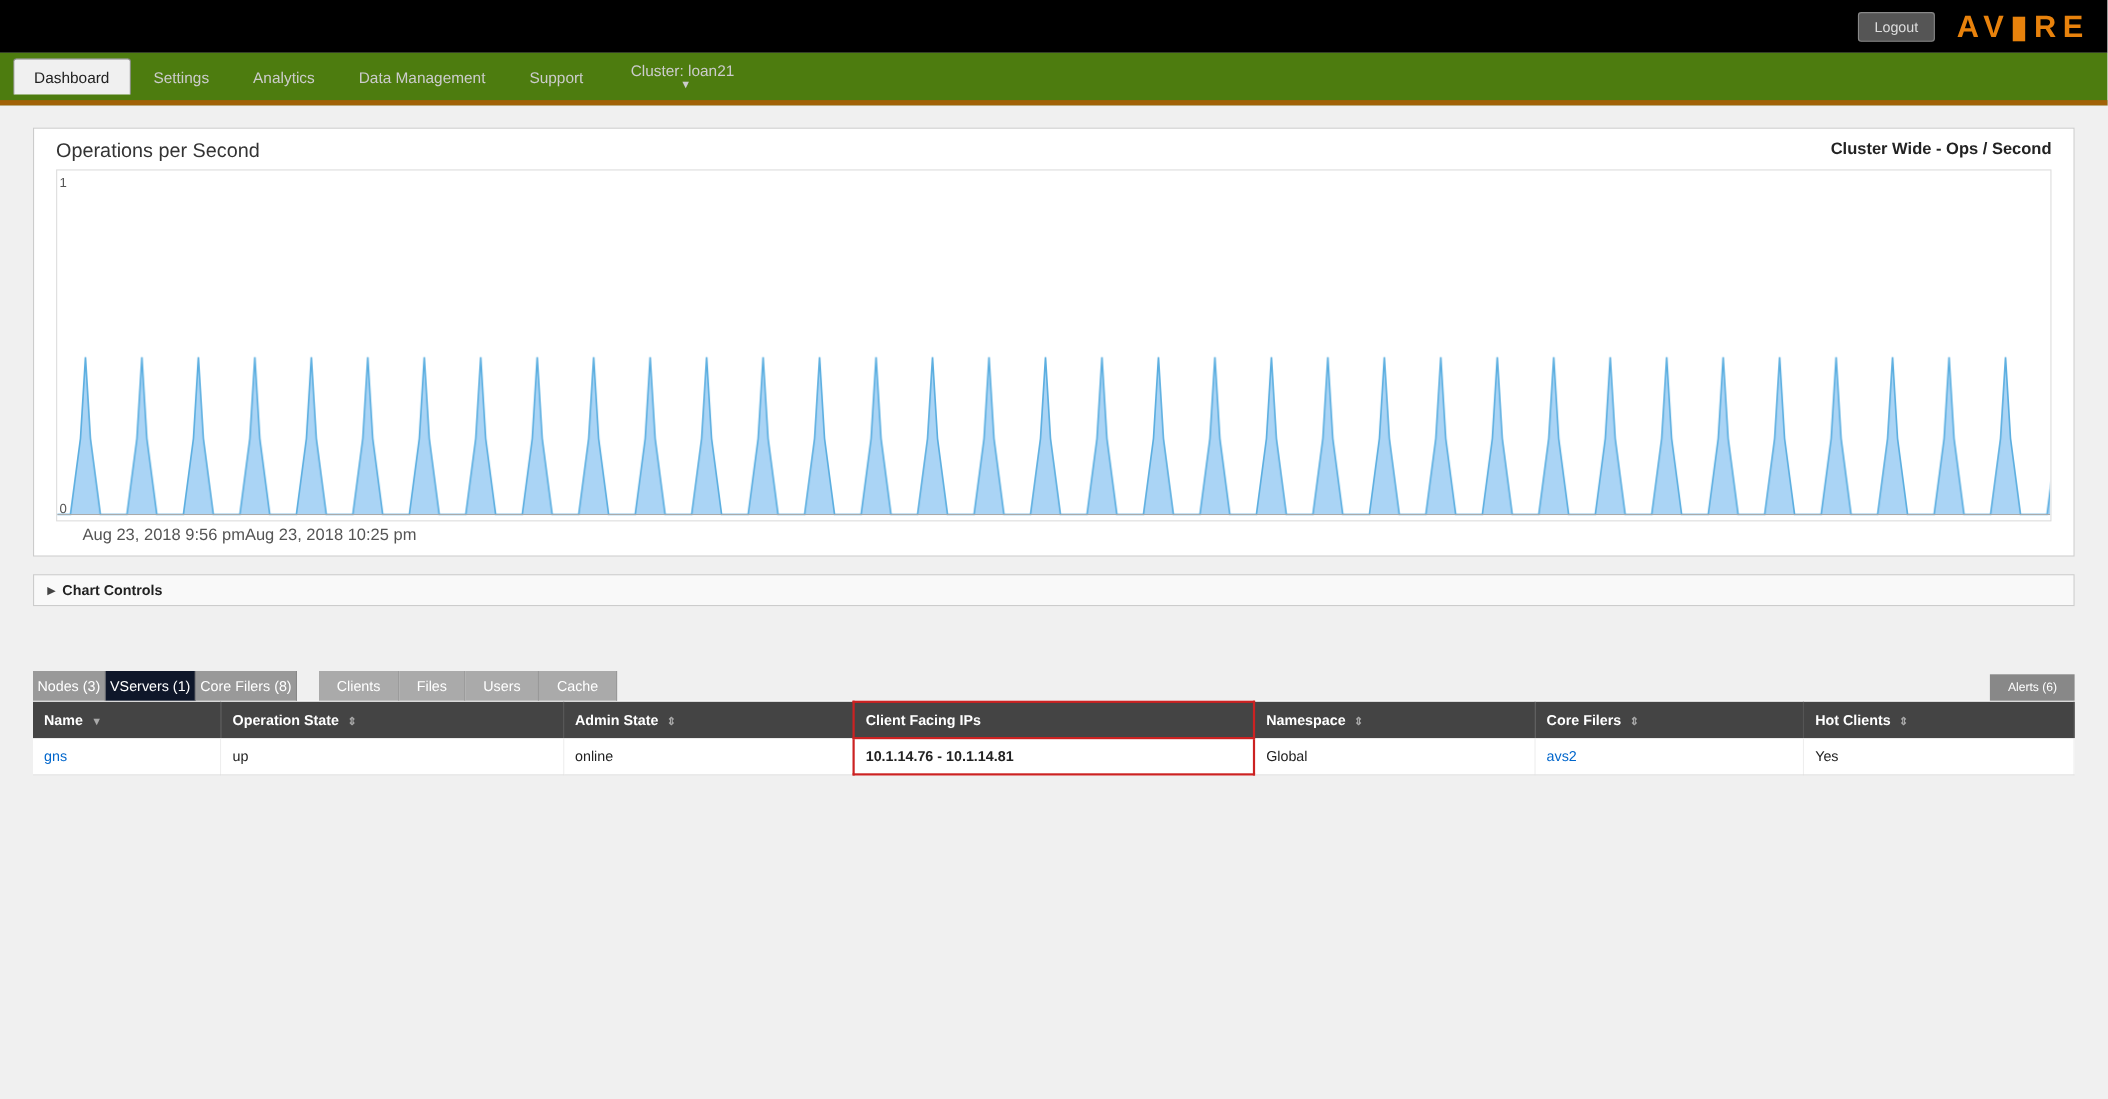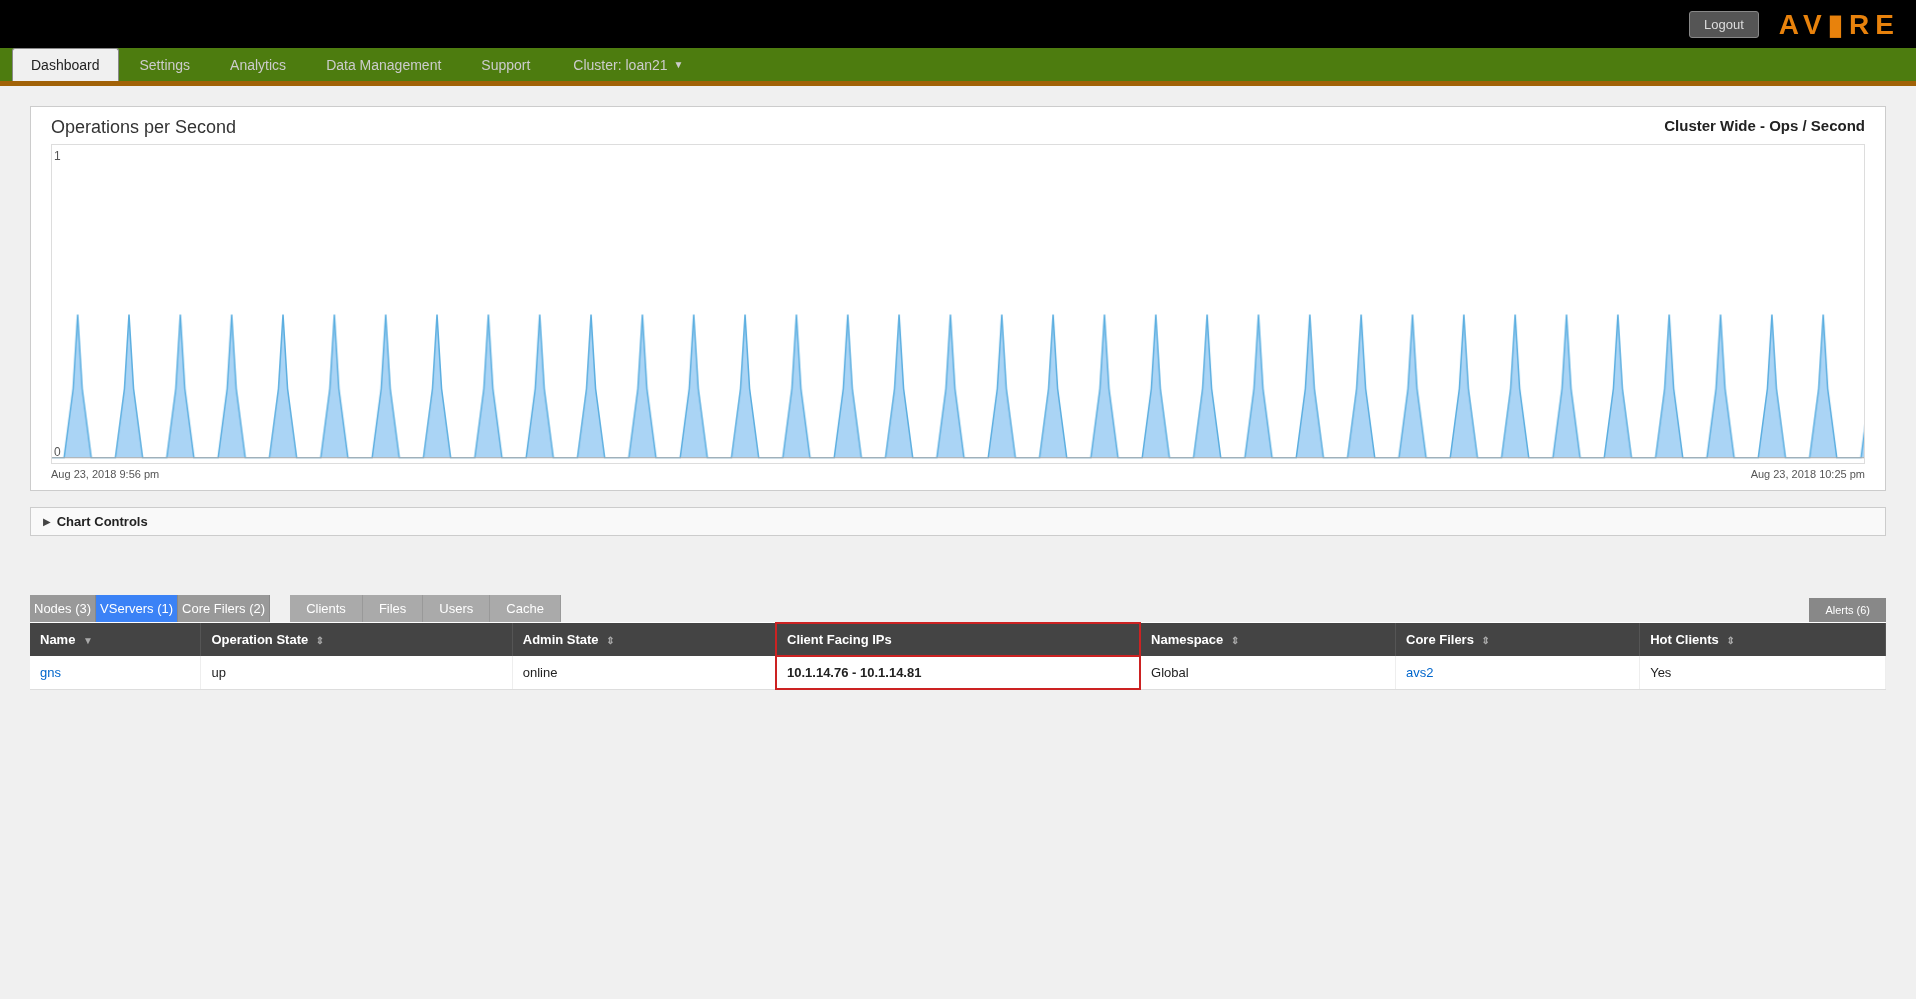"Cluster: loan21" .cluster-selector { flex-direction: none -> column }
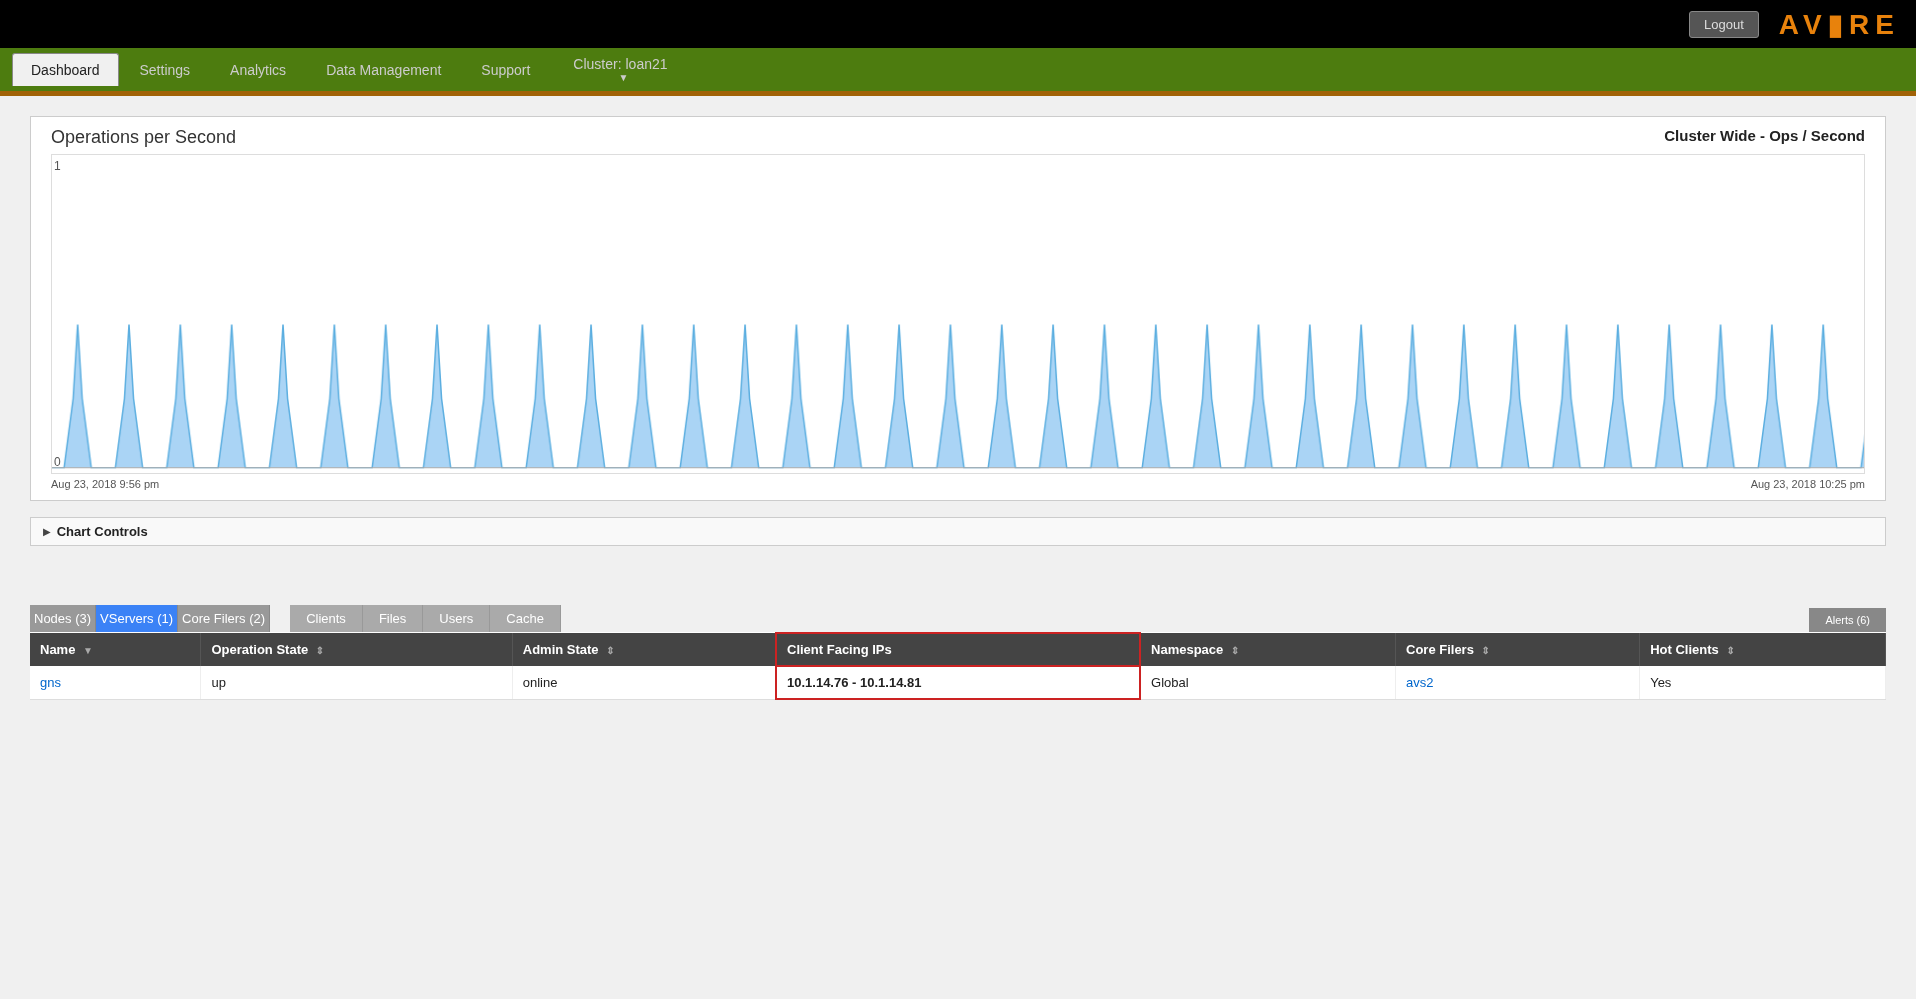"Aug 23, 2018 9:56 pm" .chart-timestamps { font-size: 11px -> 15px; justify-content: space-between -> flex-start; margin-left: none -> 24px }
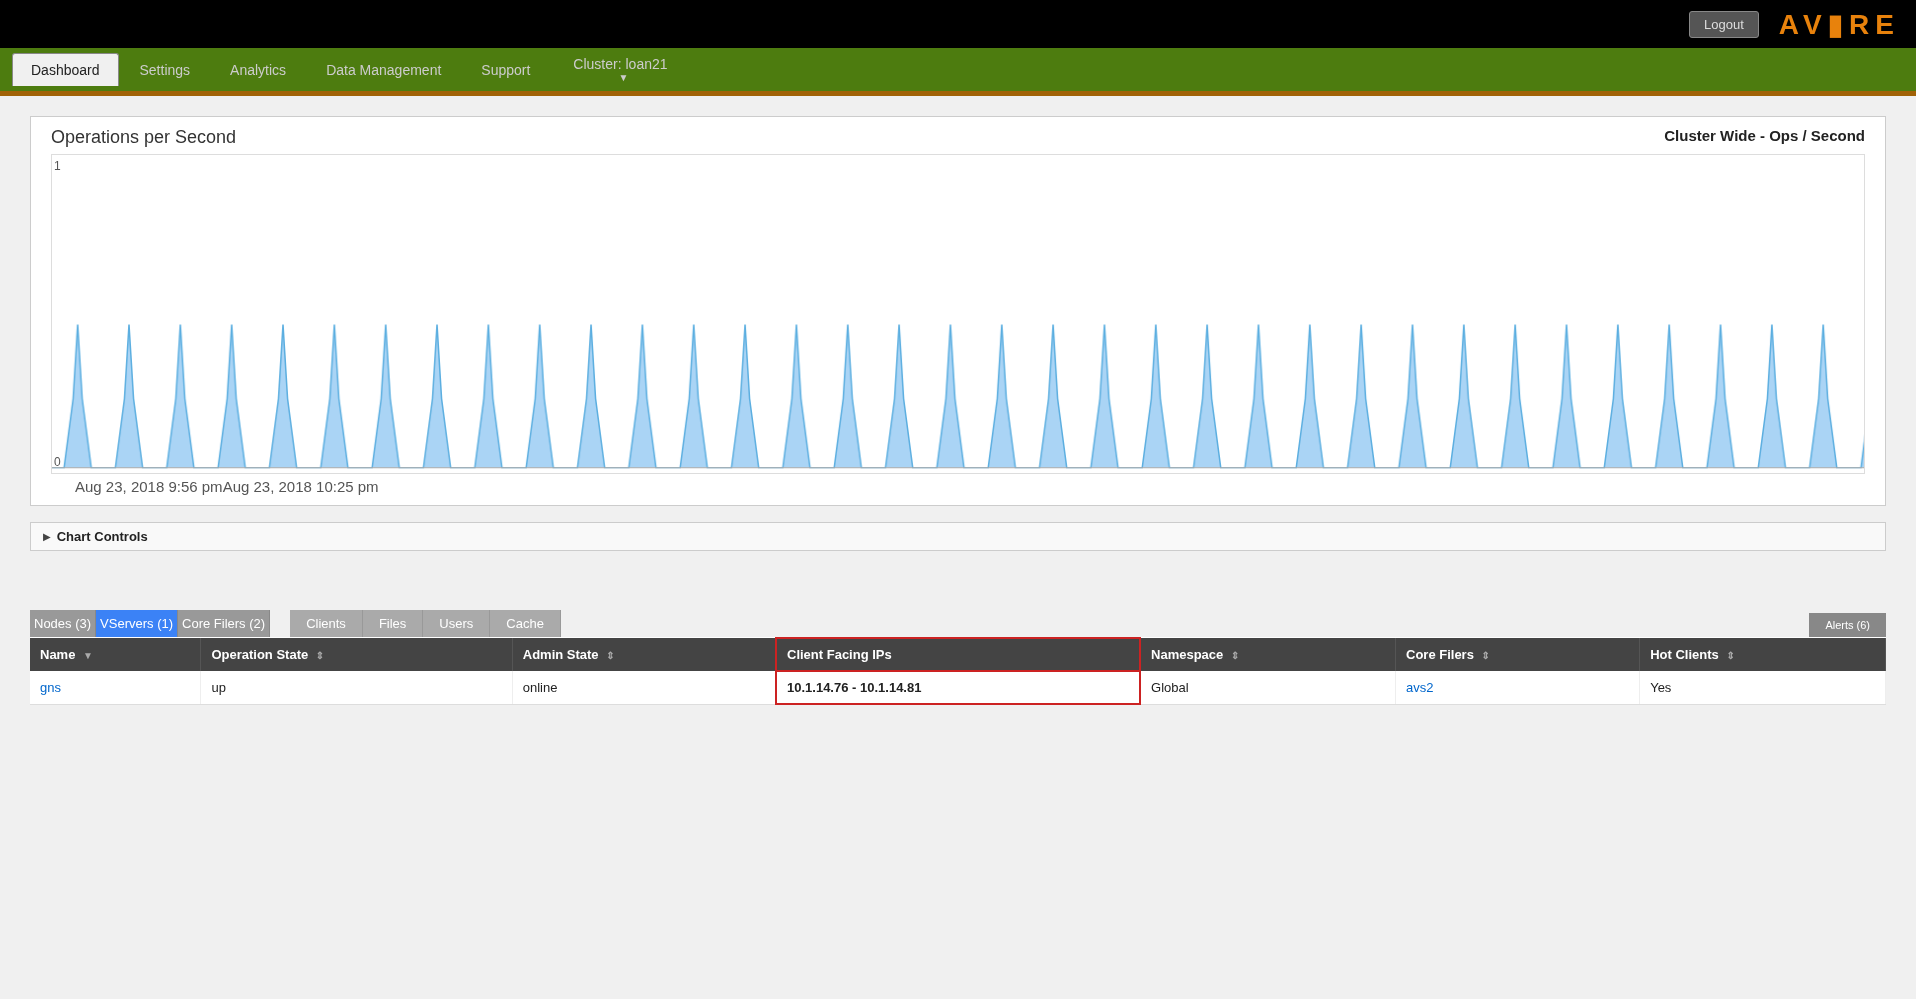"VServers (1)" .tab-item.active { background: #3b82f6 -> #0f172a }
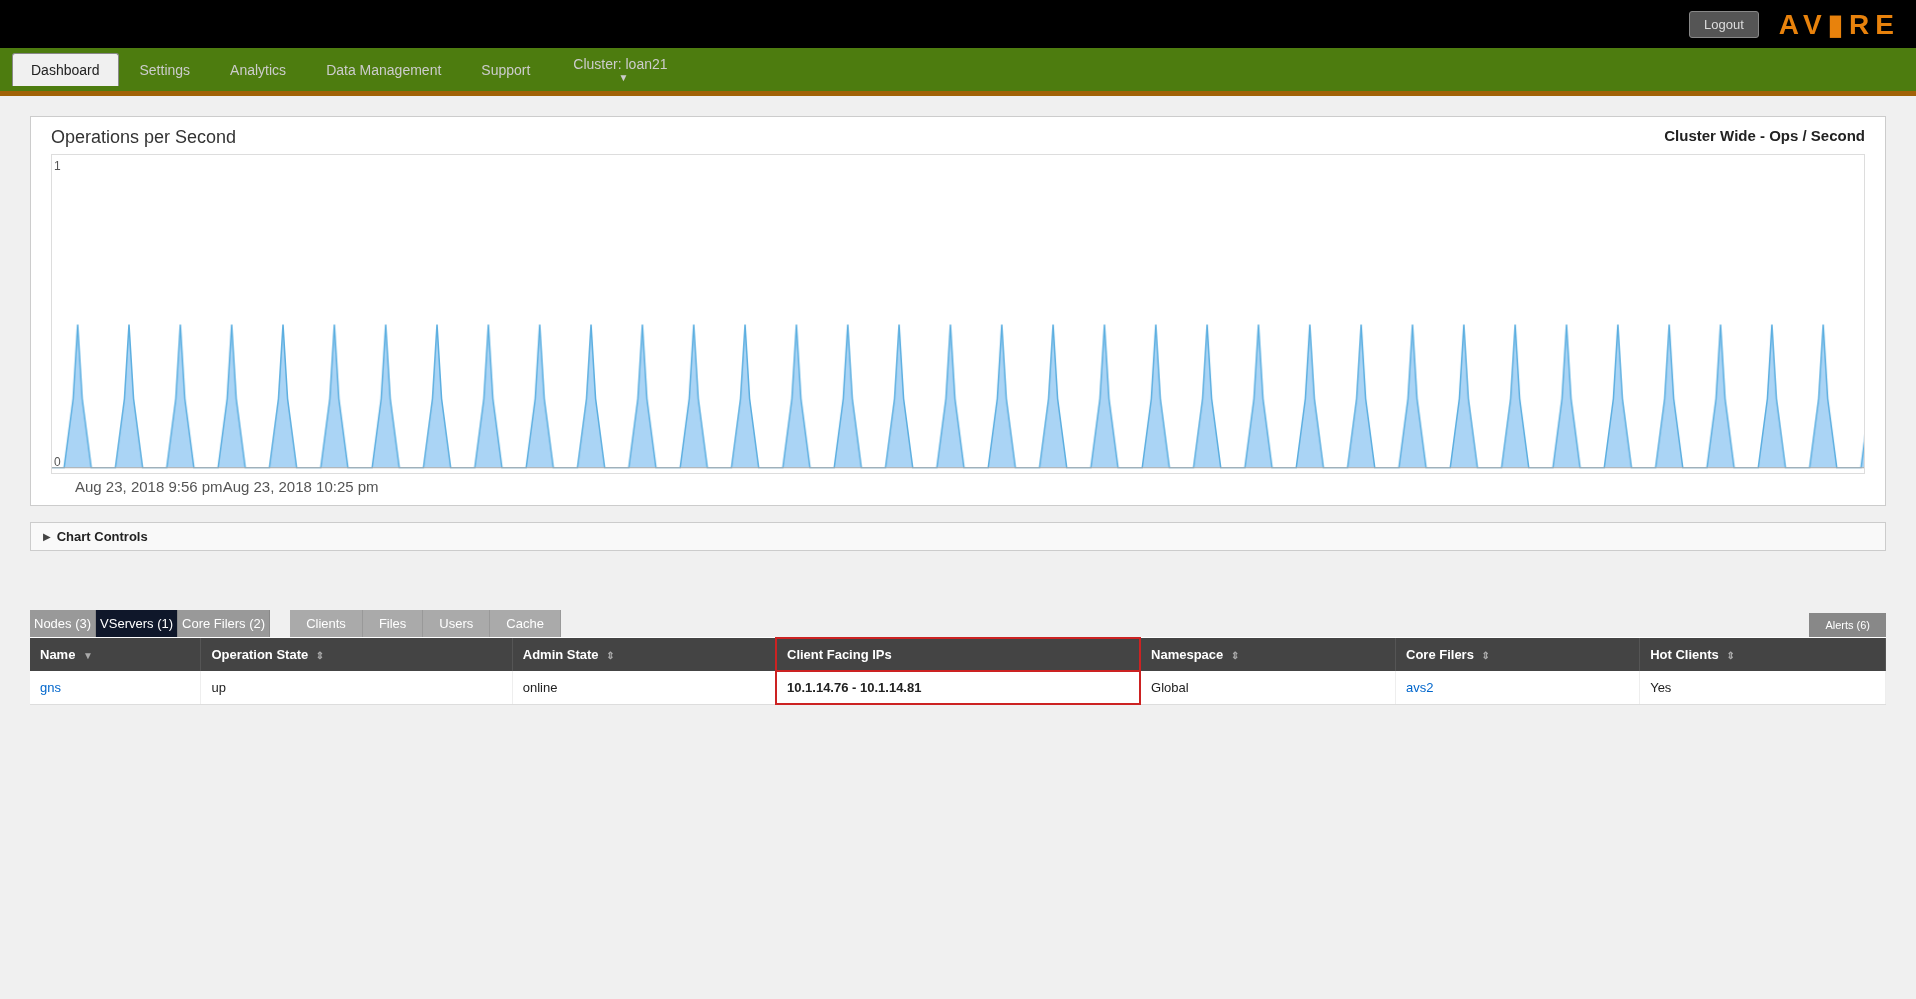"Core Filers (2)" div.tab-item { text: 2 -> 8 }
